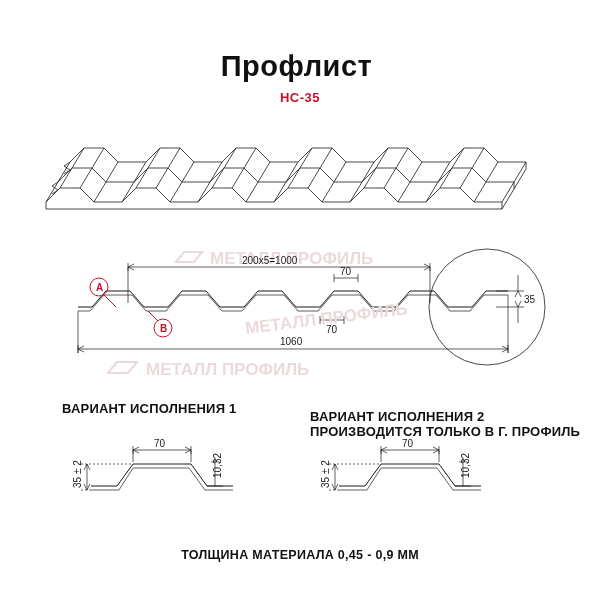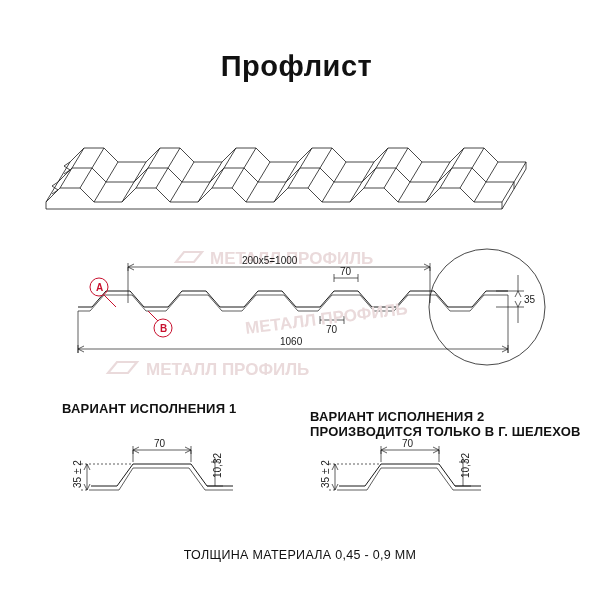"НС-35" div.subtitle { html: none -> <div>НС-35</div> }
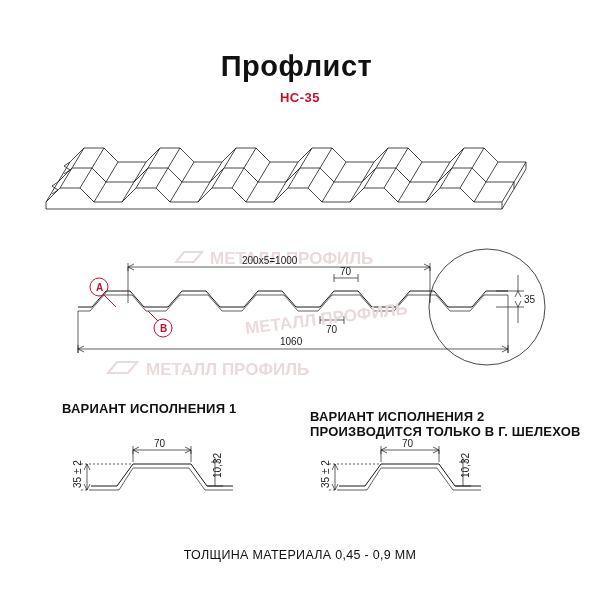"ПРОИЗВОДИТСЯ ТОЛЬКО В Г. ШЕЛЕХОВ" div { text: ШЕЛЕХОВ -> ПРОФИЛЬ }
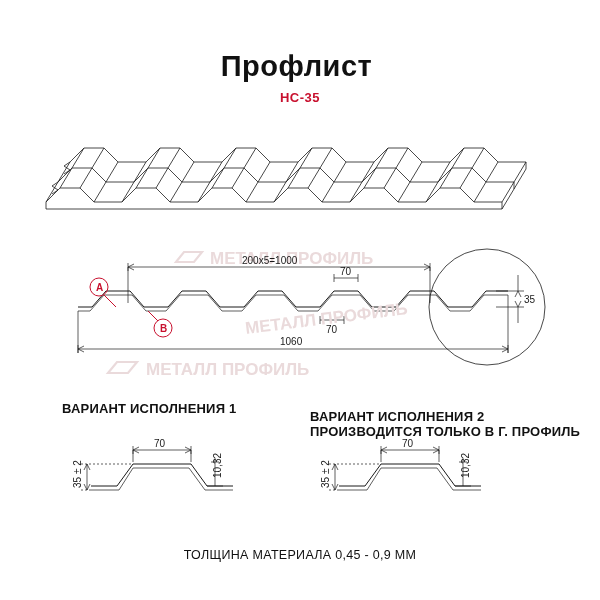"ТОЛЩИНА МАТЕРИАЛА 0,45 - 0,9" .footer { font-weight: normal -> bold }
